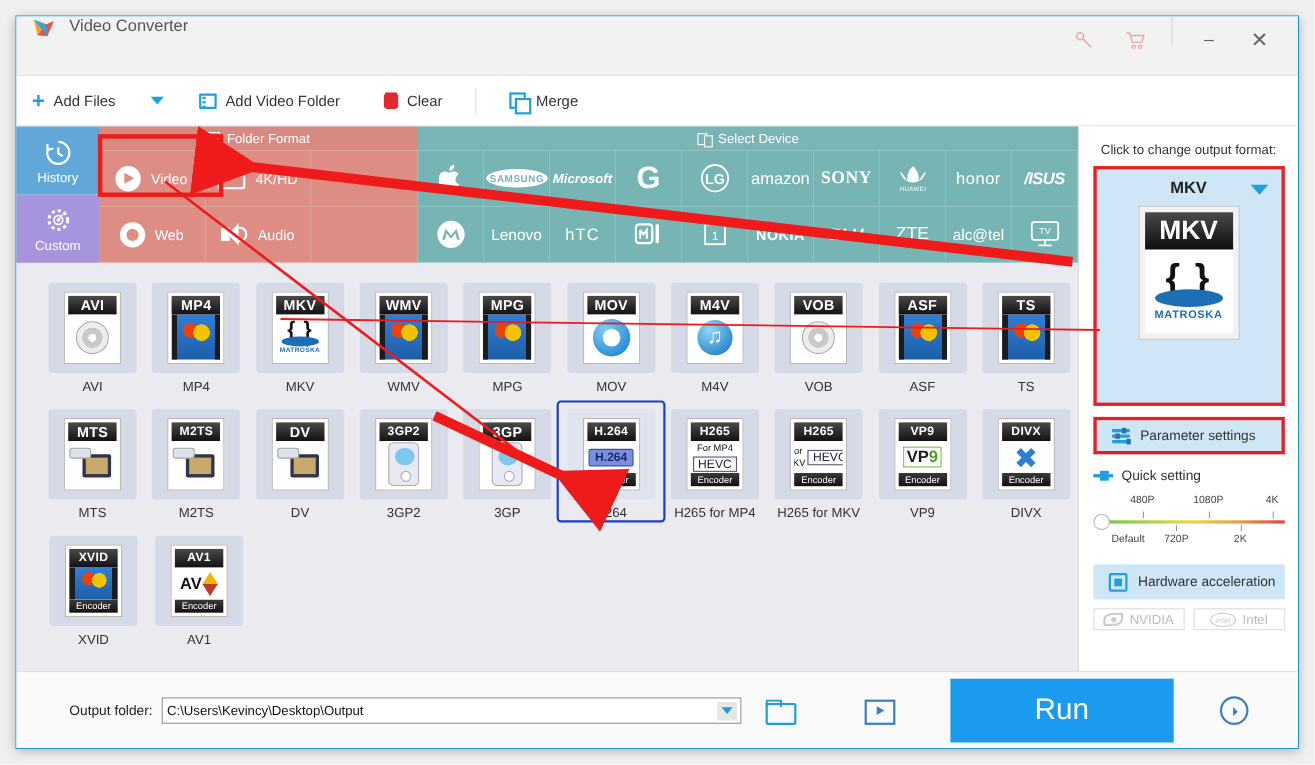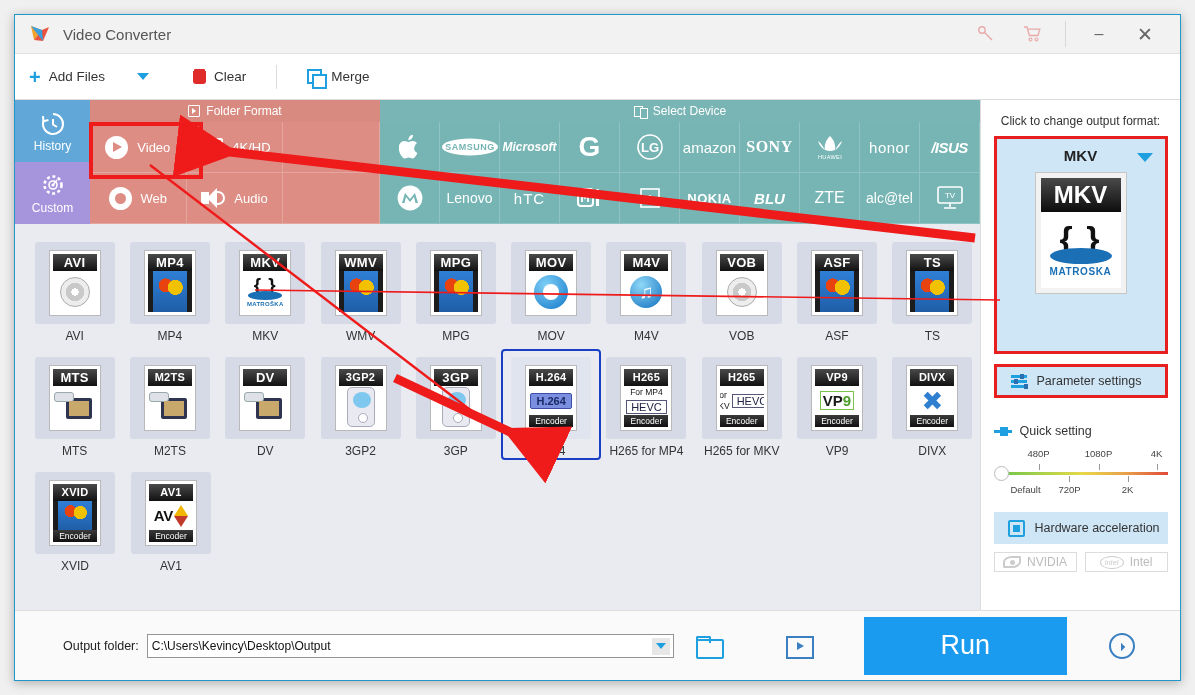"Video Converter" .titlebar { align-items: center -> none; height: 39px -> 54px }
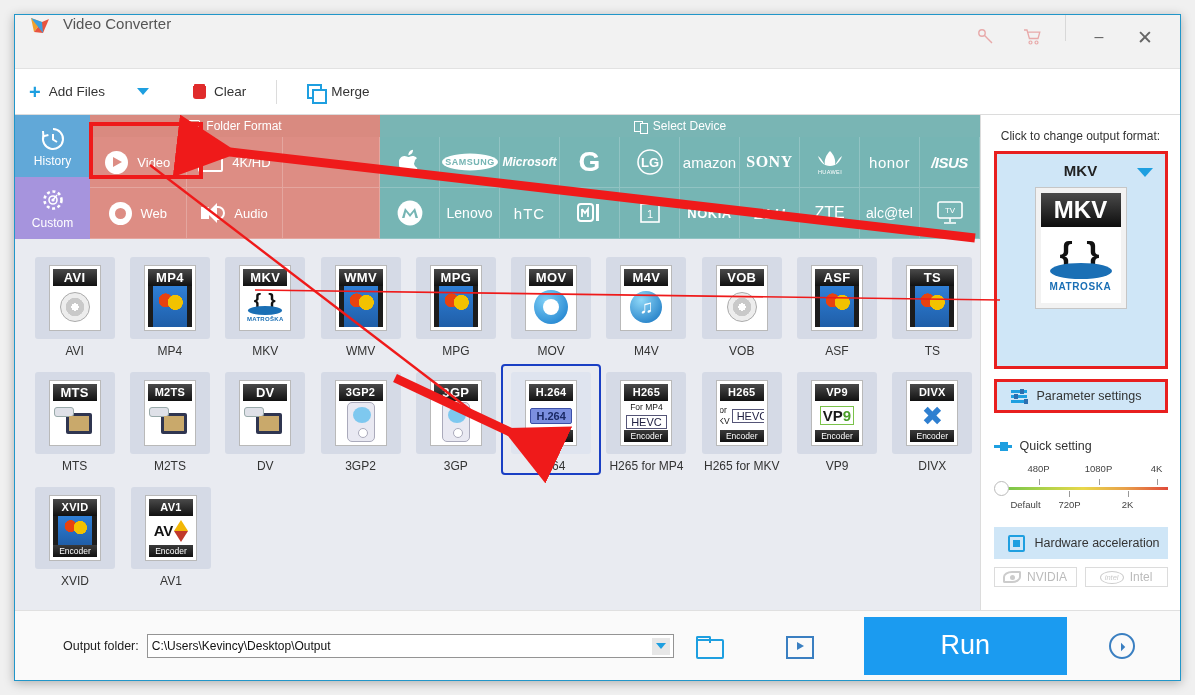"Add Video Folder" div.tool { html: none -> <div> <span></span> <span>Add Video Folder</span> </div> }
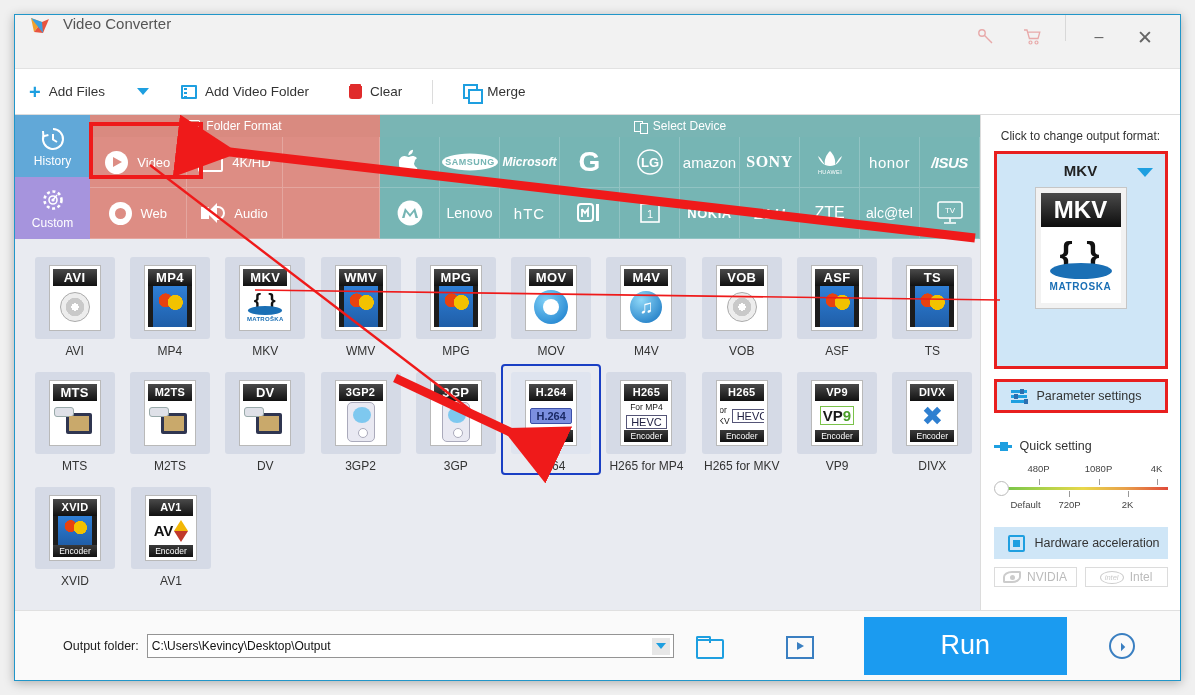"AVI" .tilerow { padding-left: 12px -> 22px }
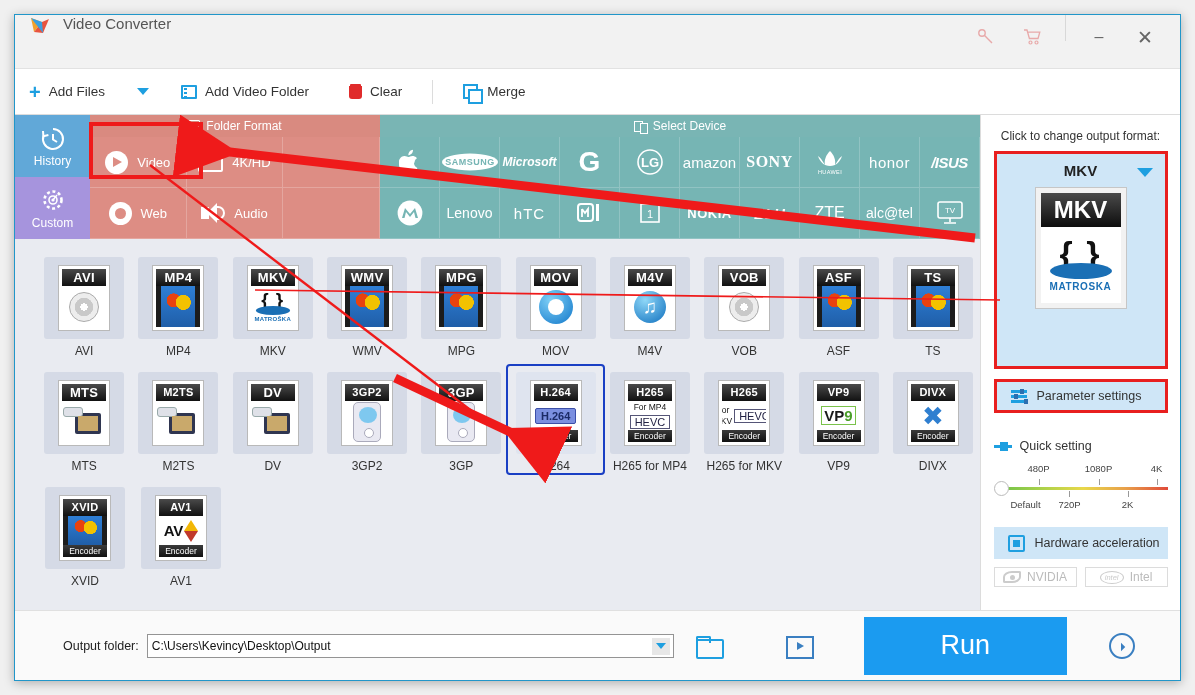"Quick setting" .quick { margin-top: 26px -> 12px }
